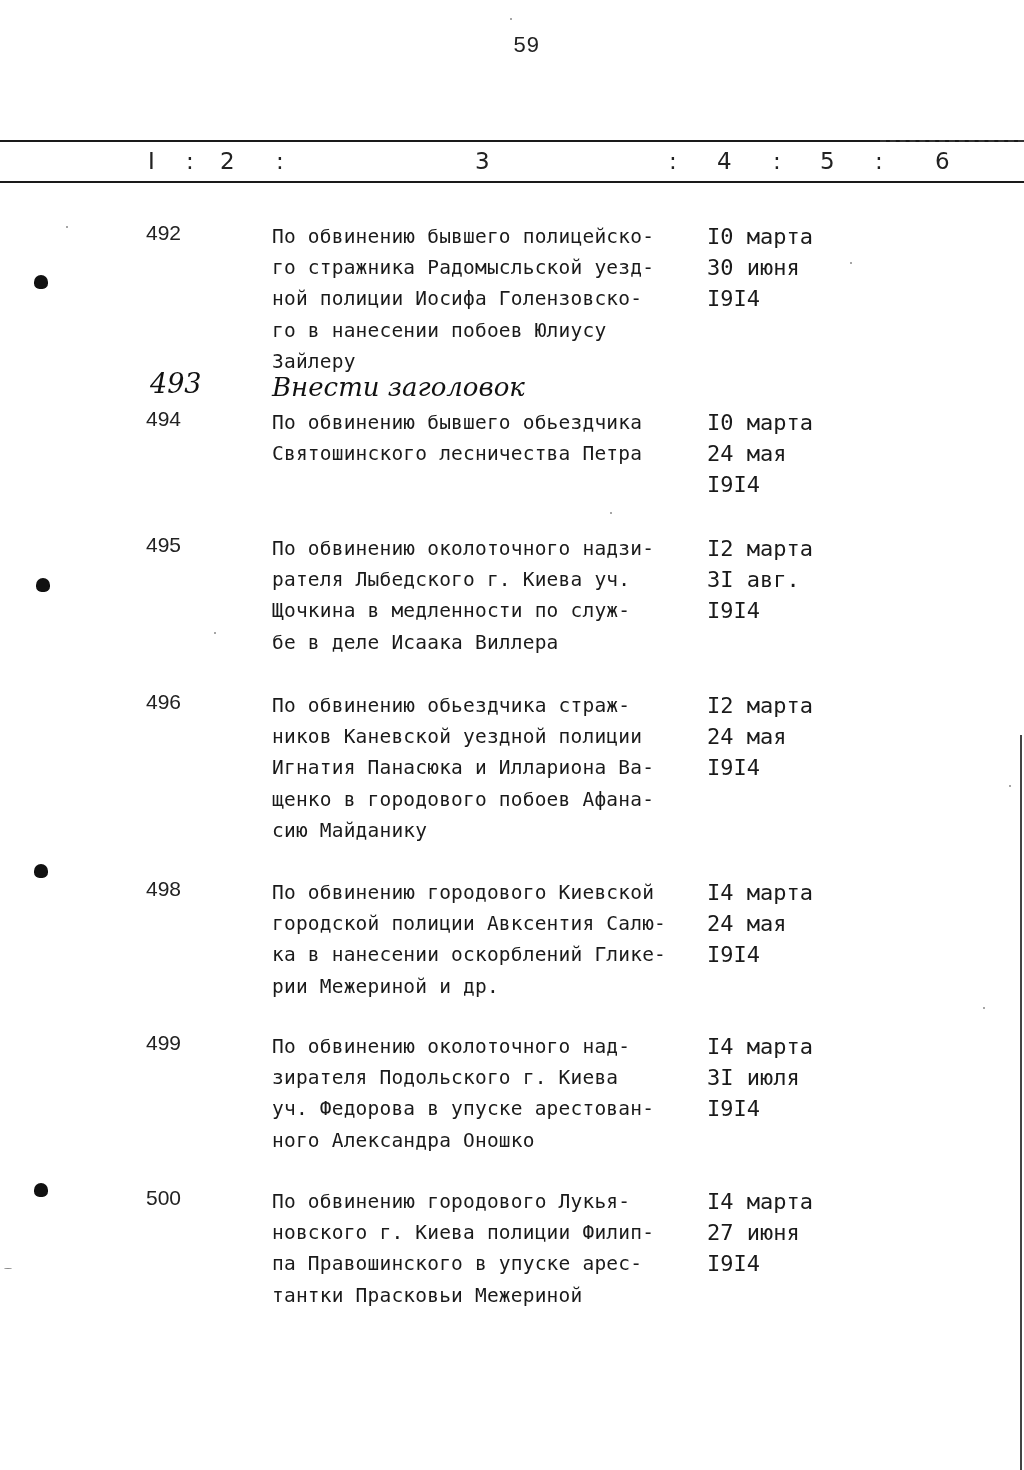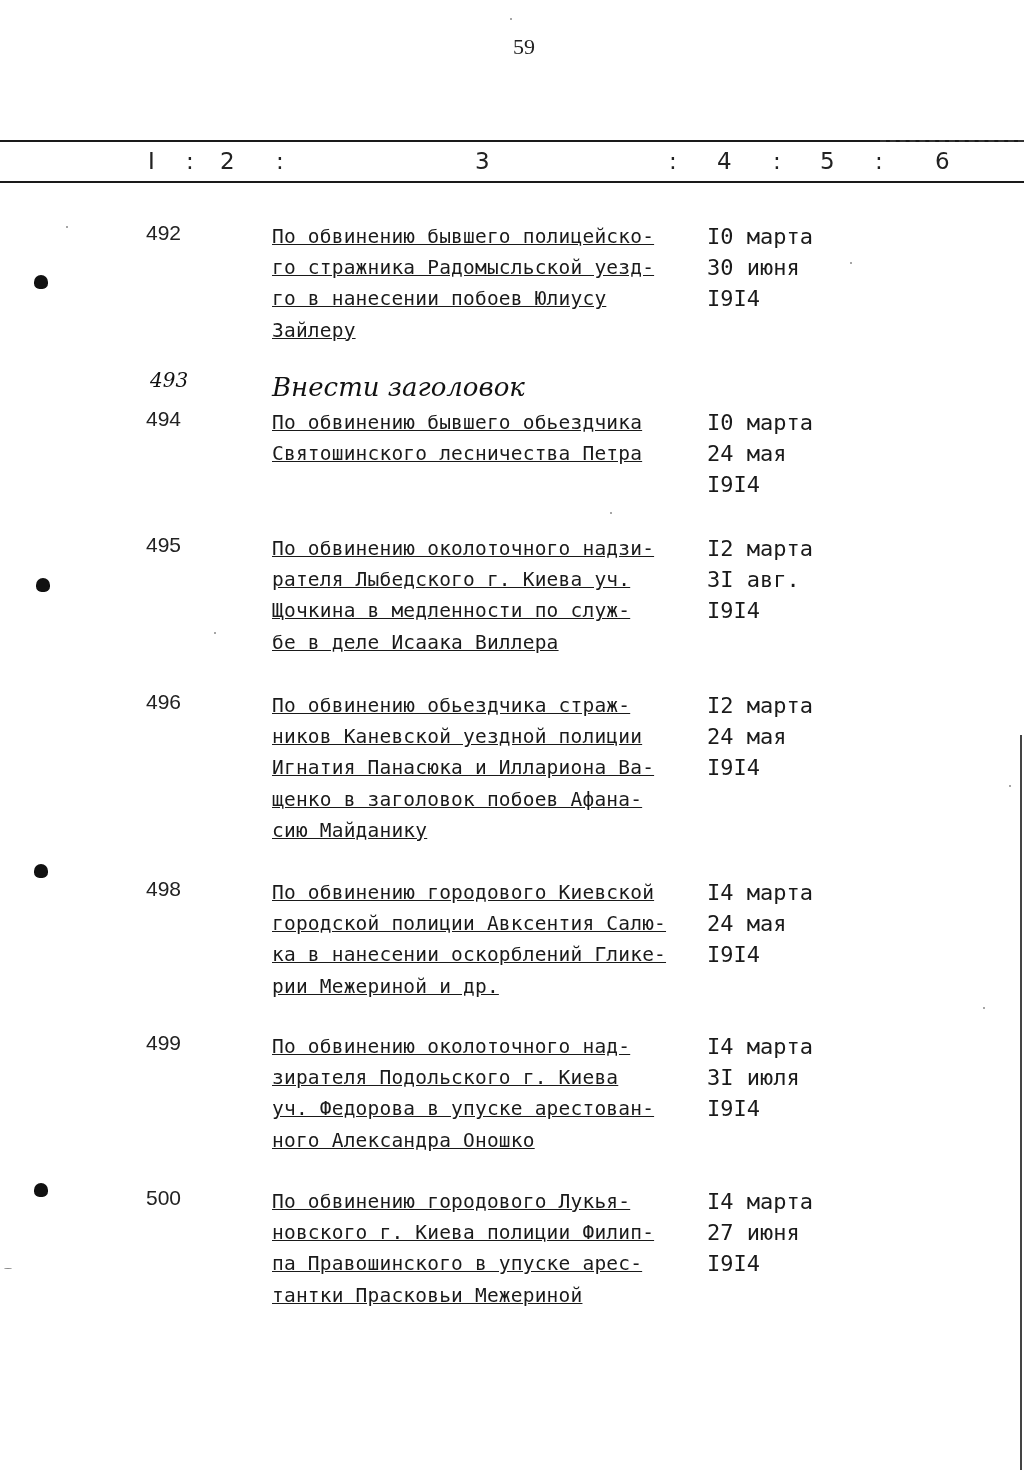"59" .page-number { font-family: Liberation Serif, serif -> Liberation Mono, monospace }
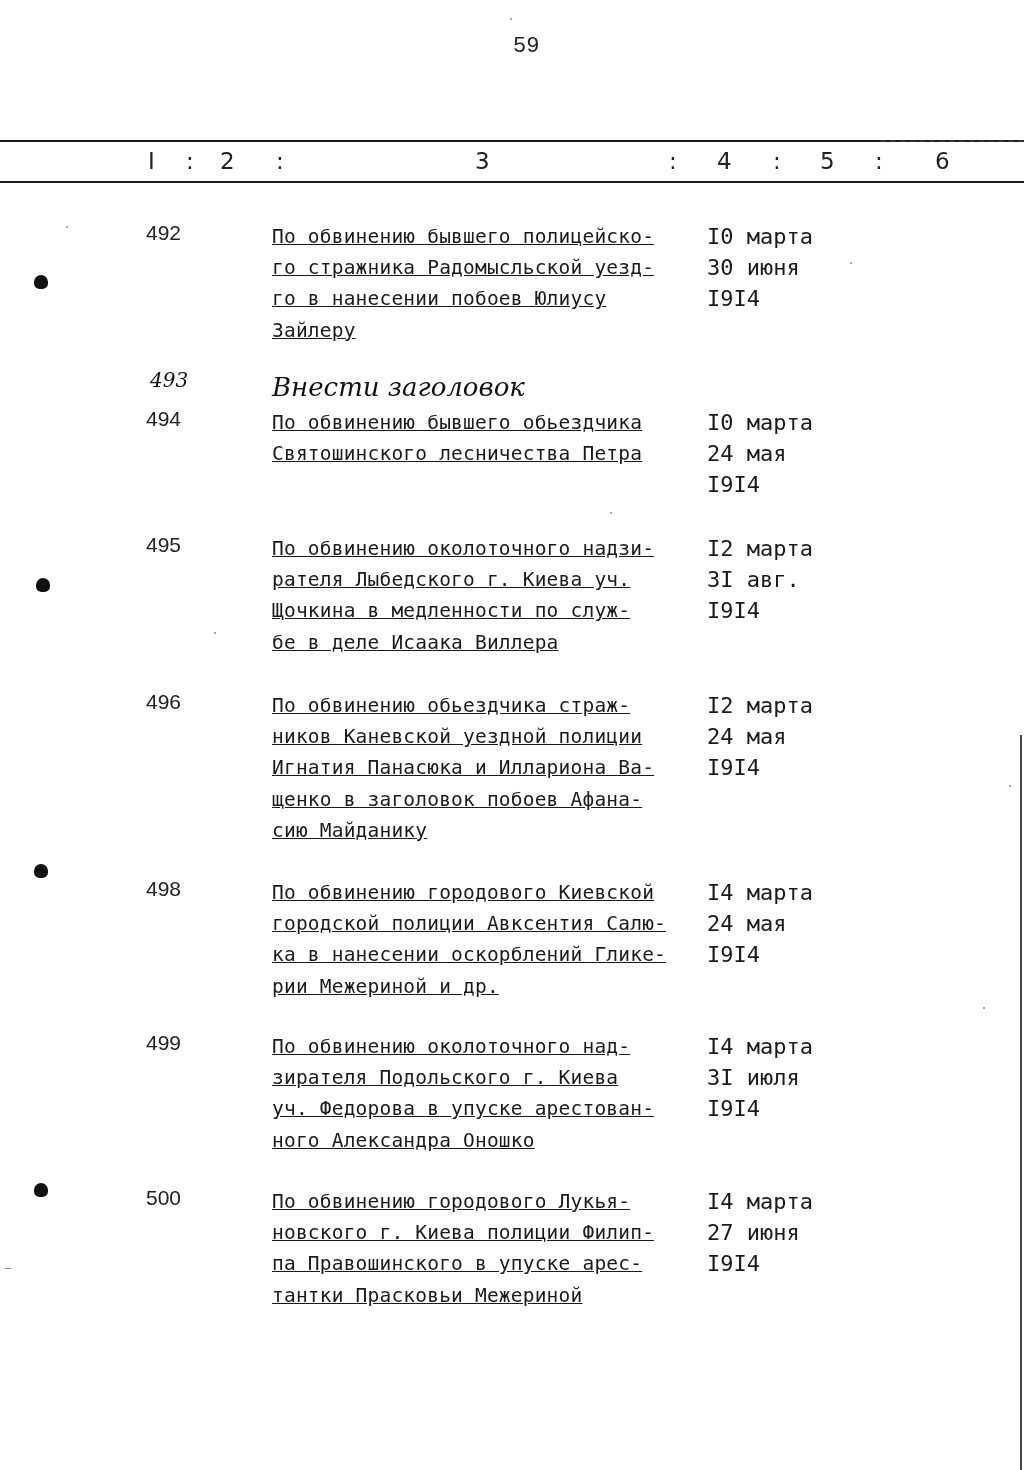"По обвинению бывшего полицейско-" .entry .desc { text-decoration: underline -> none }
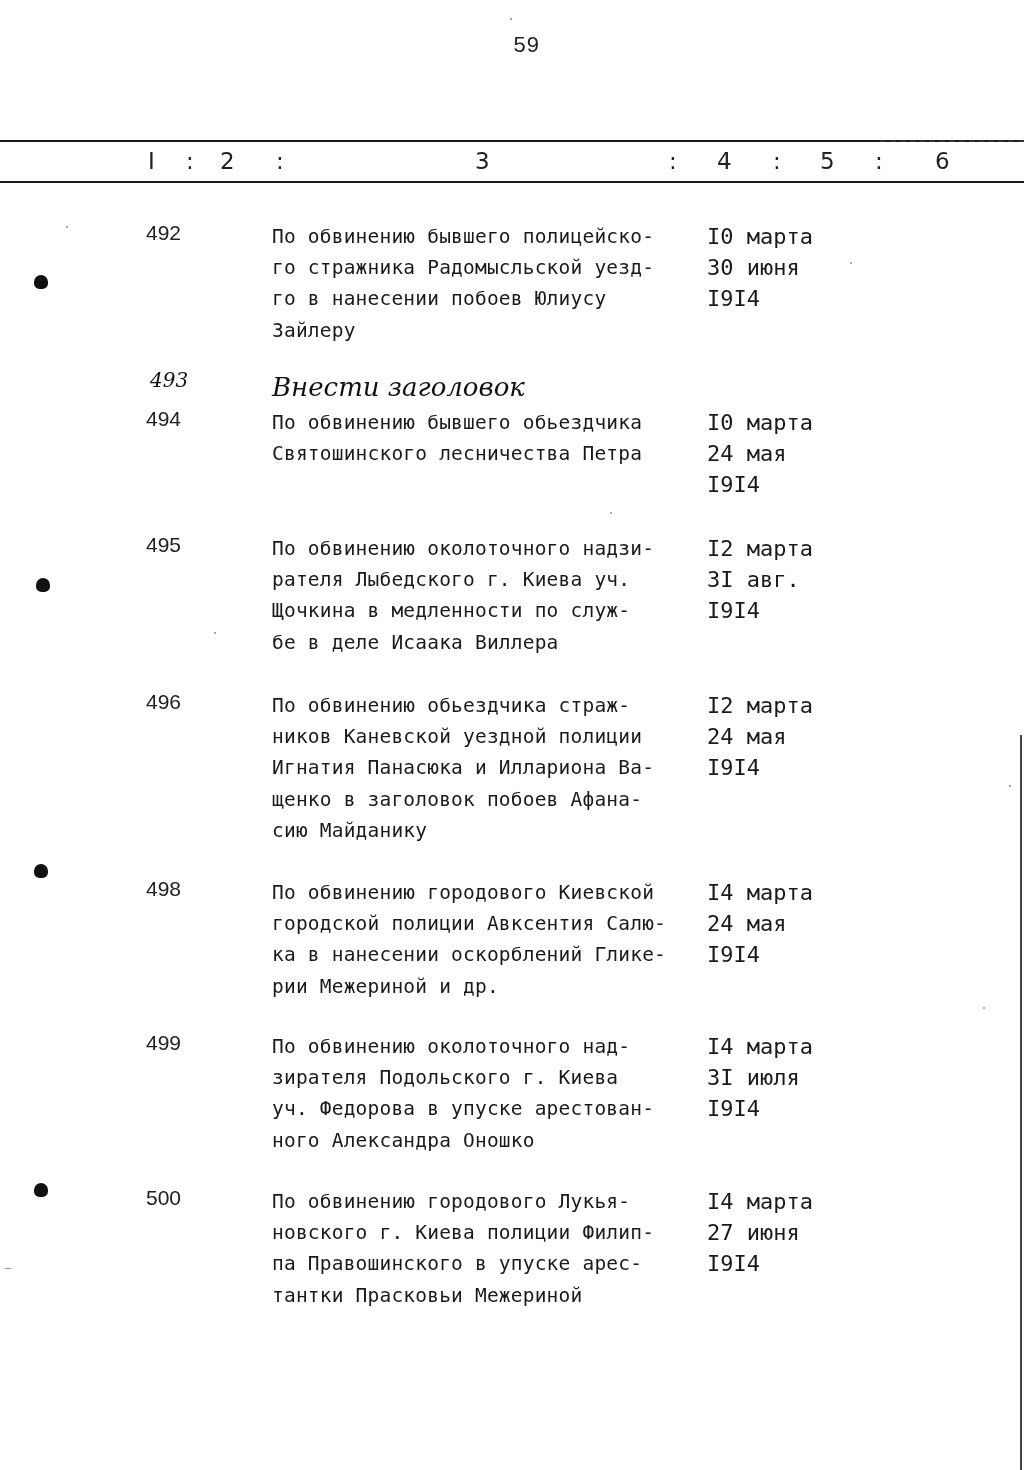"ной полиции Иосифа Голензовско-" div { html: none -> <div>ной полиции Иосифа Голензовско-</div> }
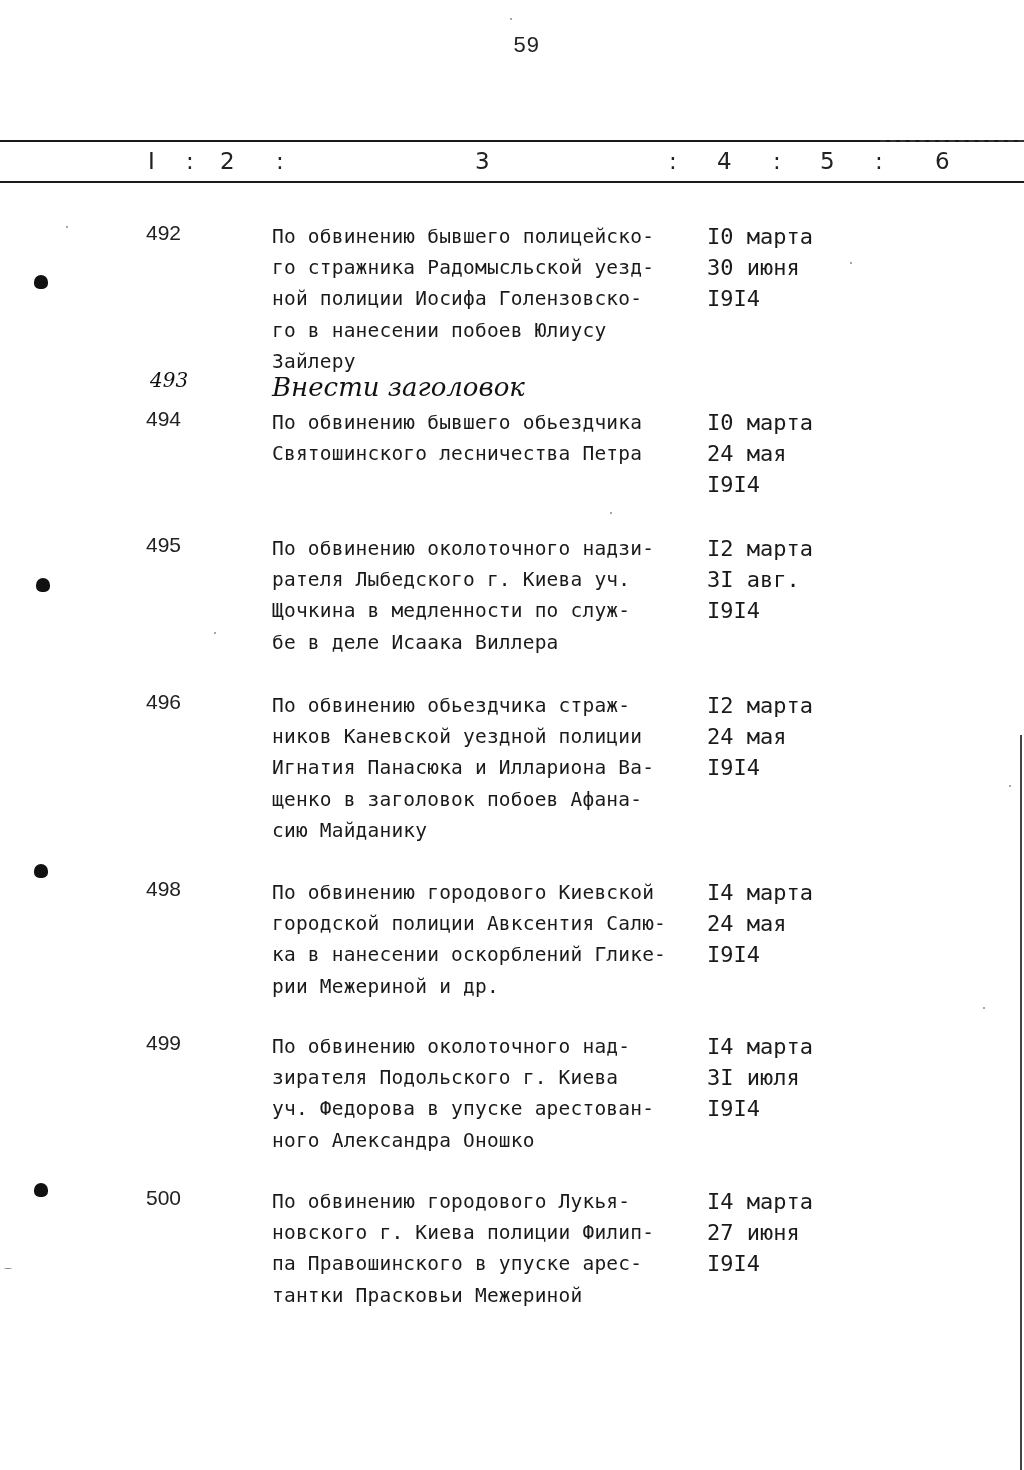"493" span.handwritten { font-size: 20px -> 27px }
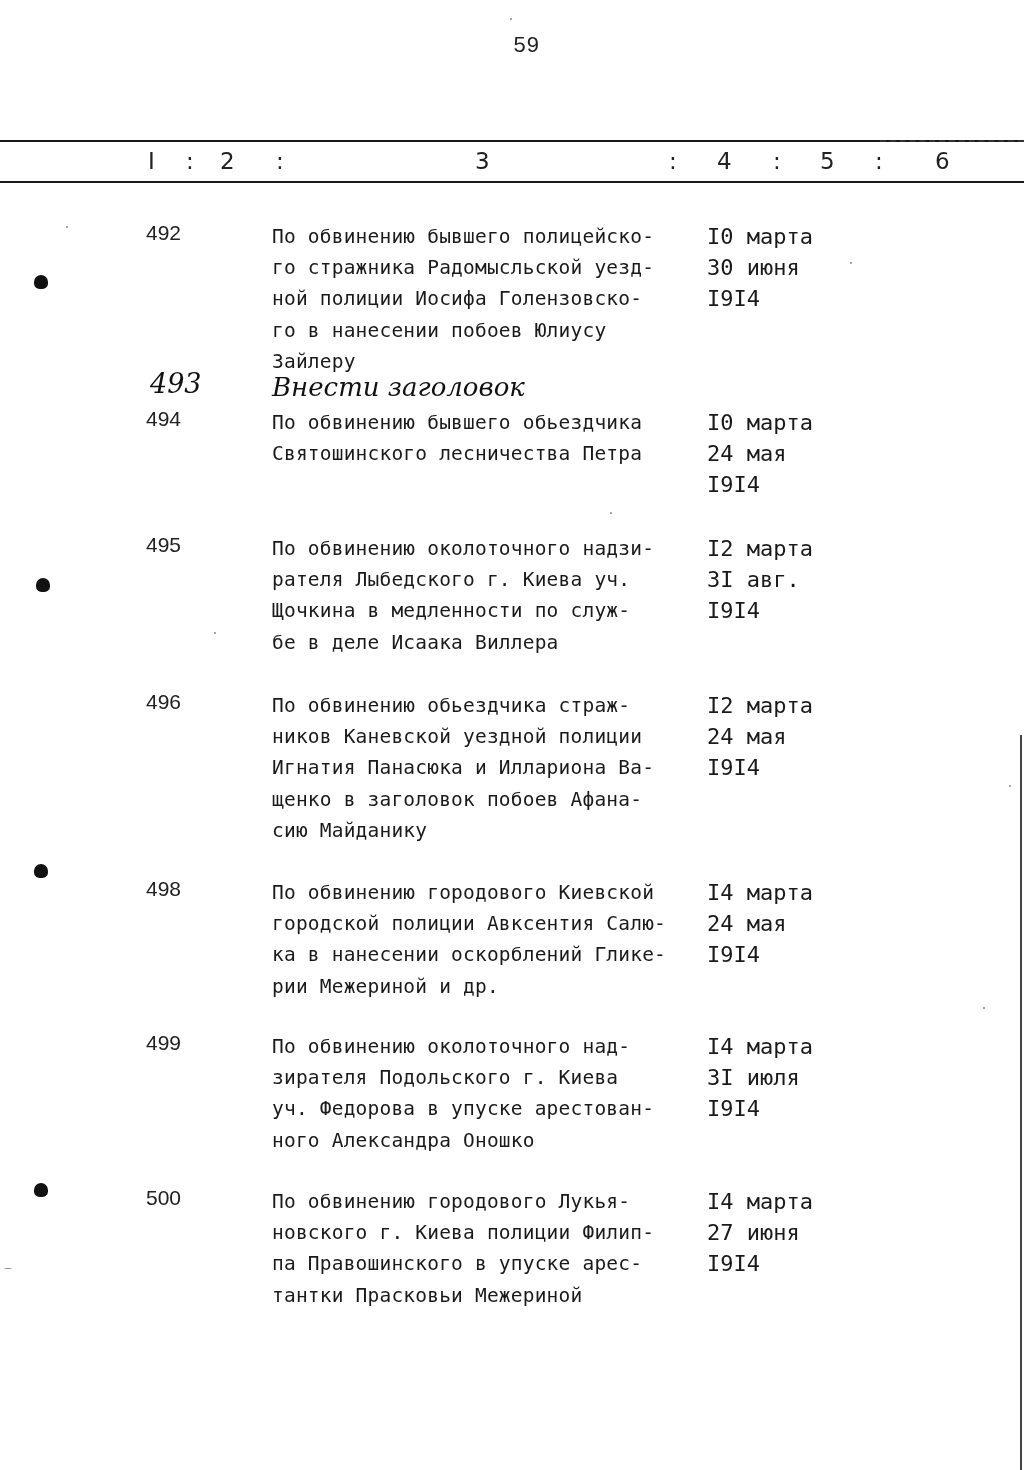"щенко в заголовок побоев Афана-" div { text: заголовок -> городового }
